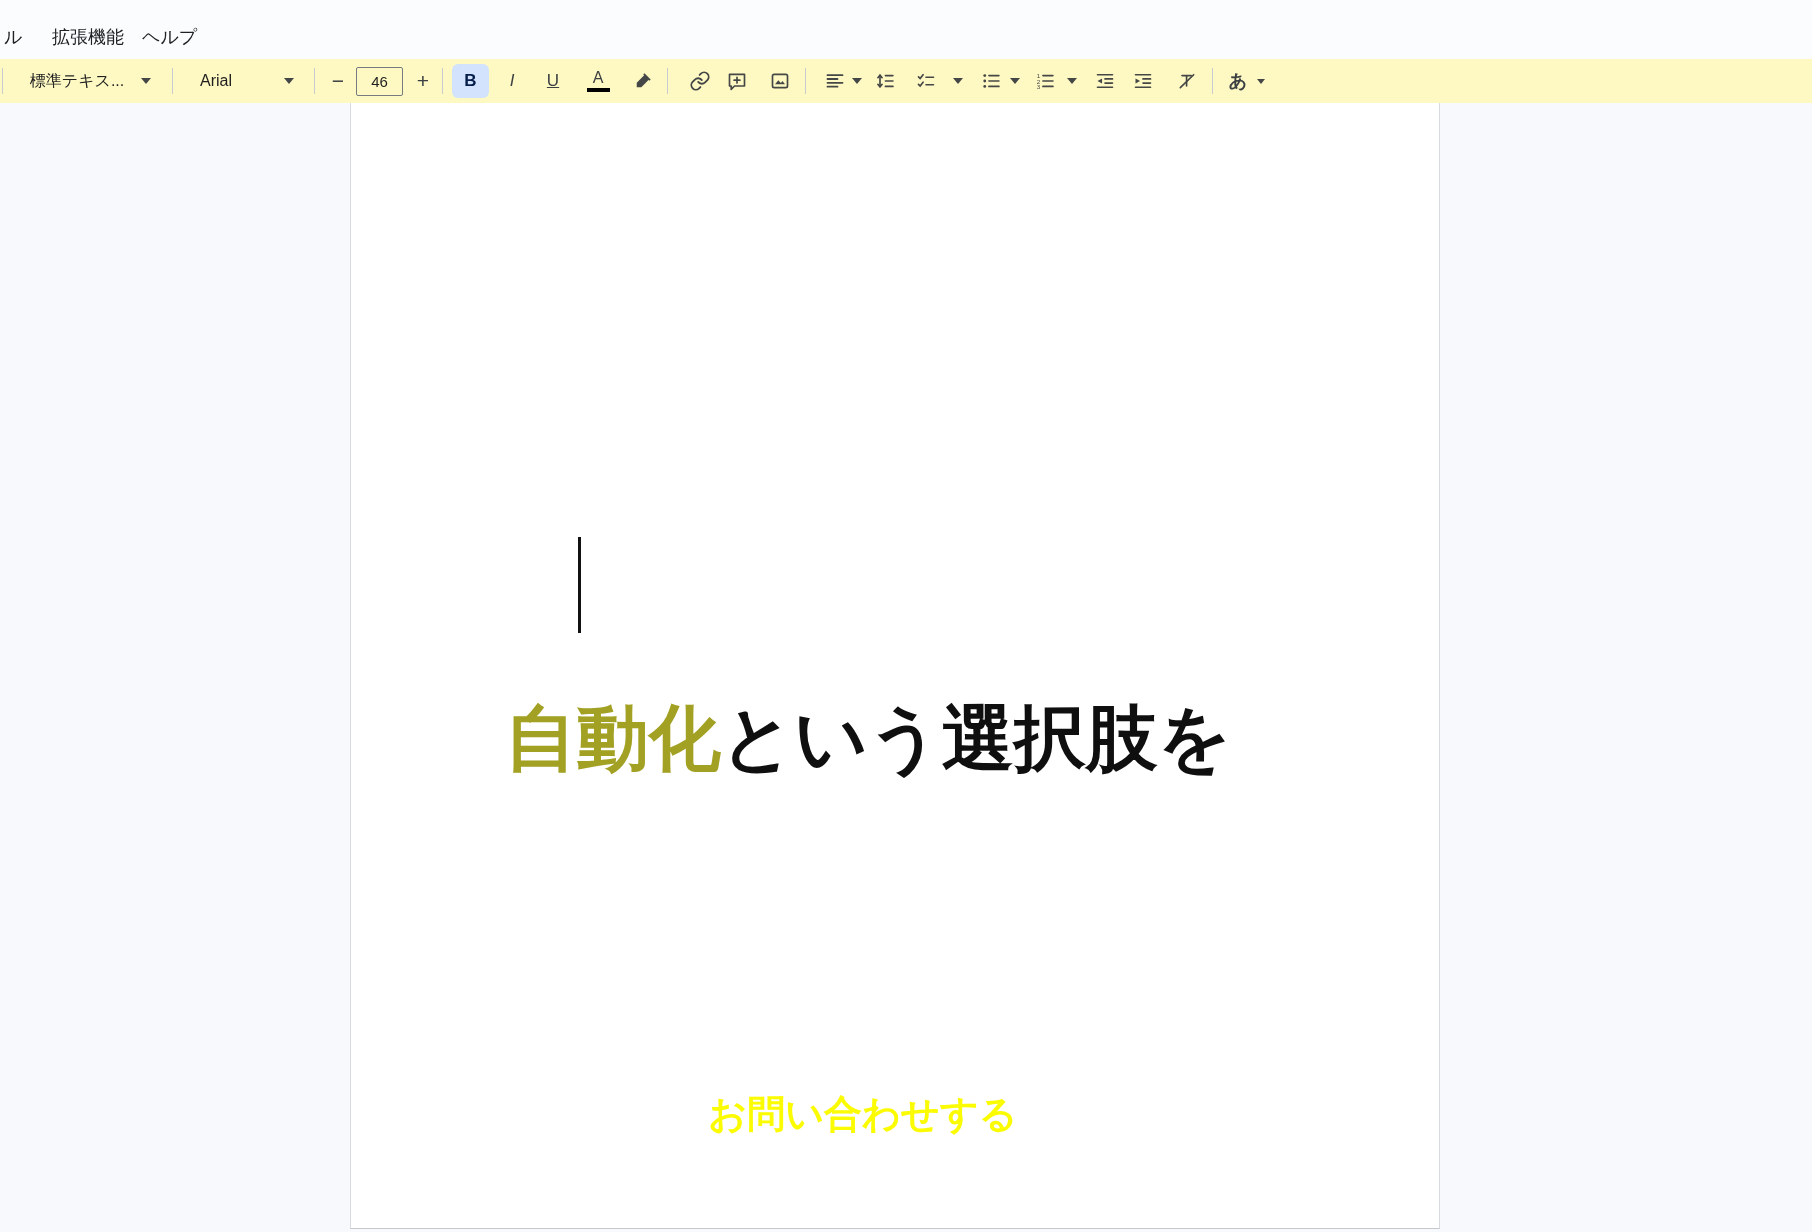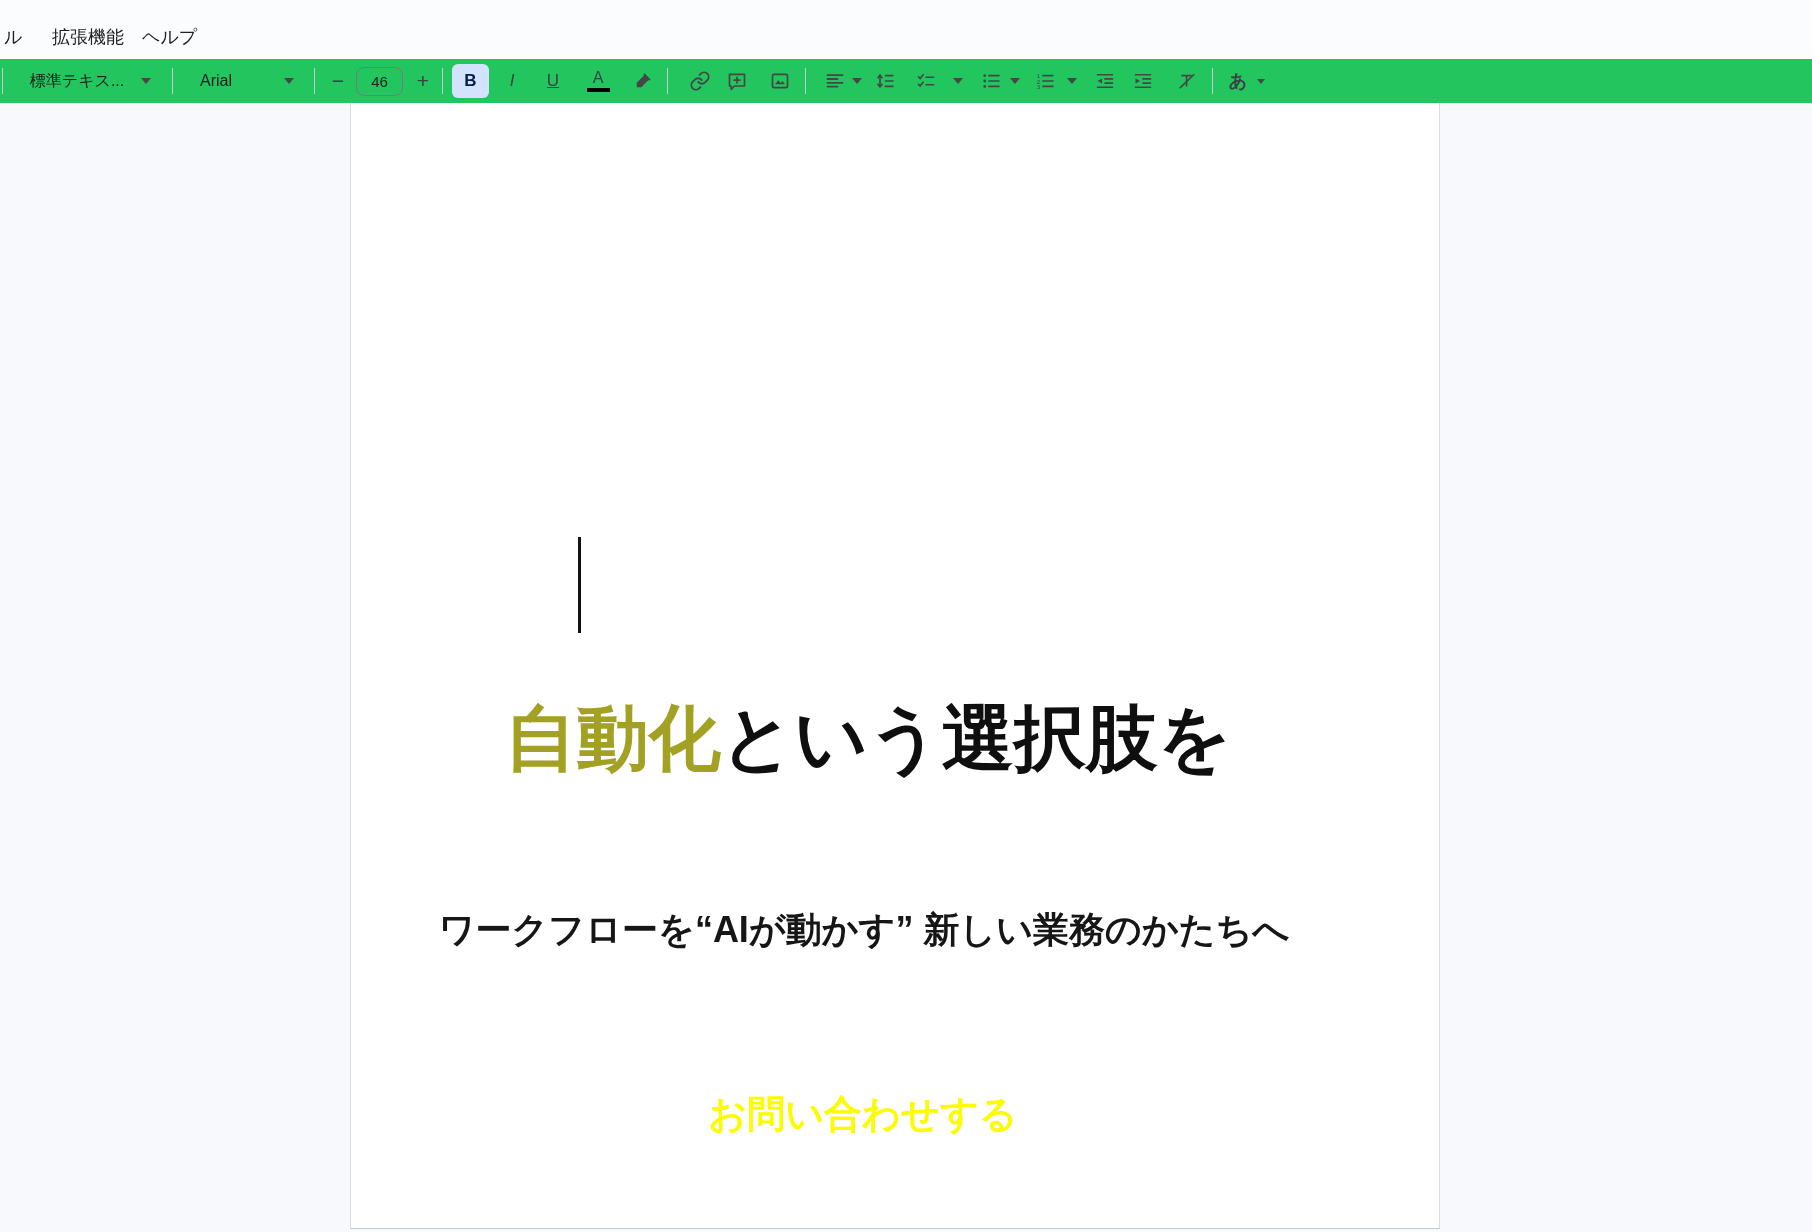"標準テキス..." .toolbar { background: #22c55e -> #fef9c3 }
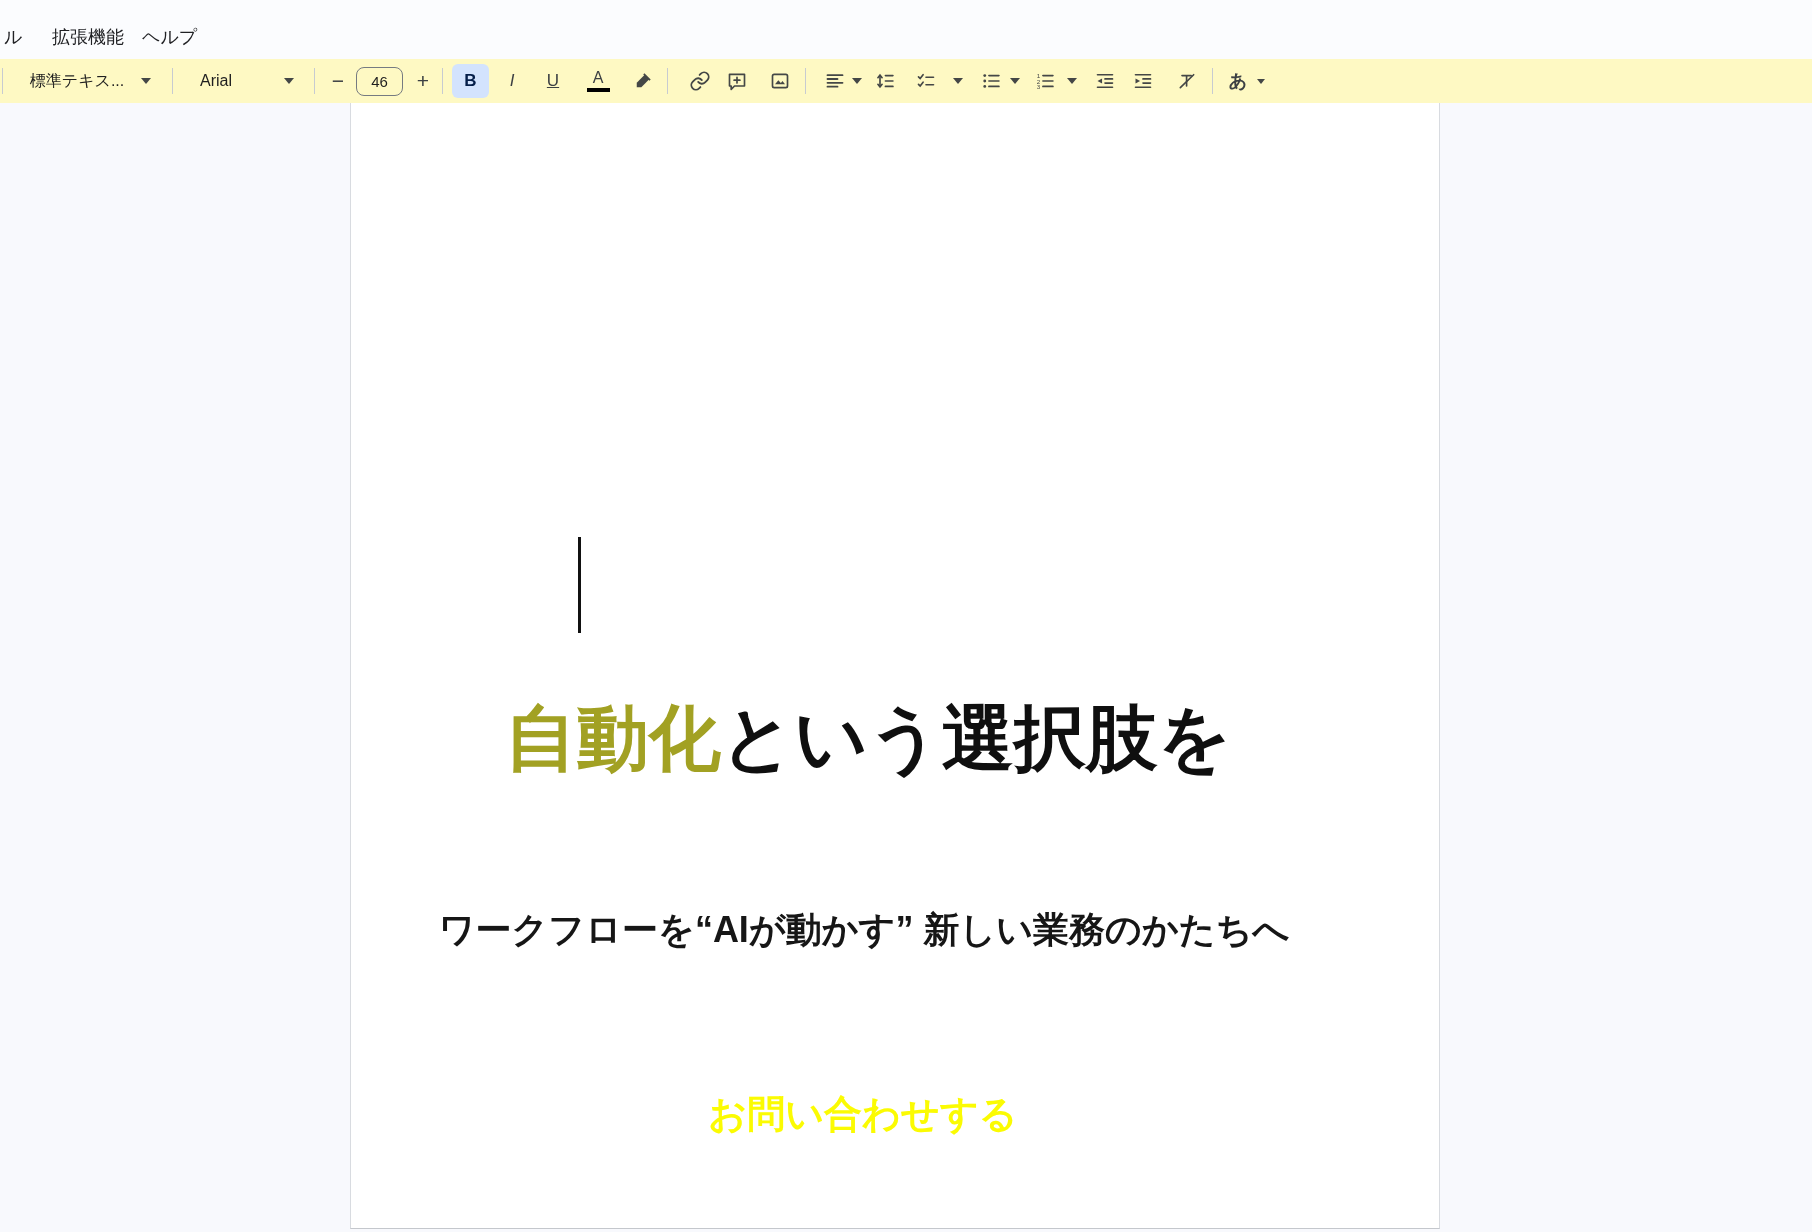"46" .sizebox { border-radius: 8px -> 2px }
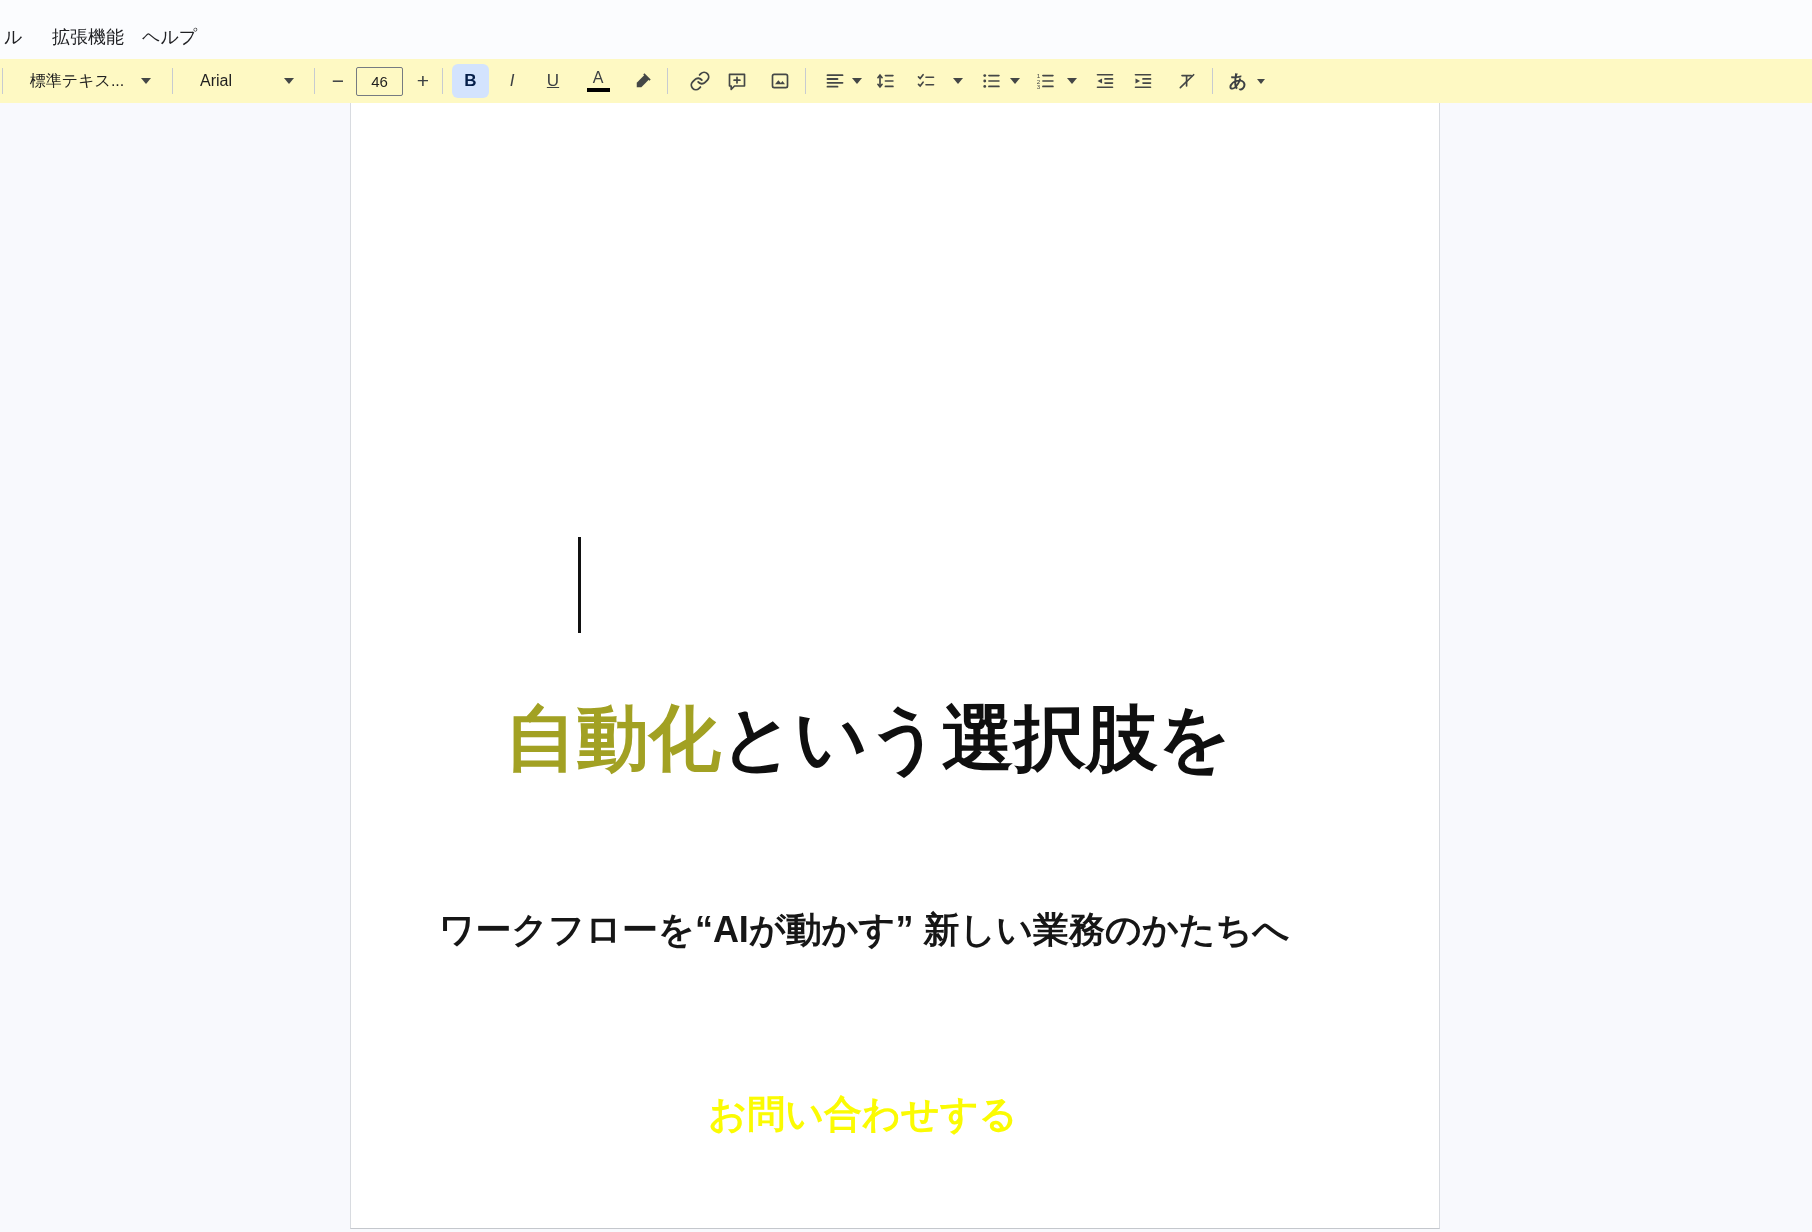"ワークフローを“AIが動かす” 新しい業務のかたちへ" div.docline { html: <div>ワークフローを“AIが動かす” 新しい業務のかたちへ</div> -> none }
